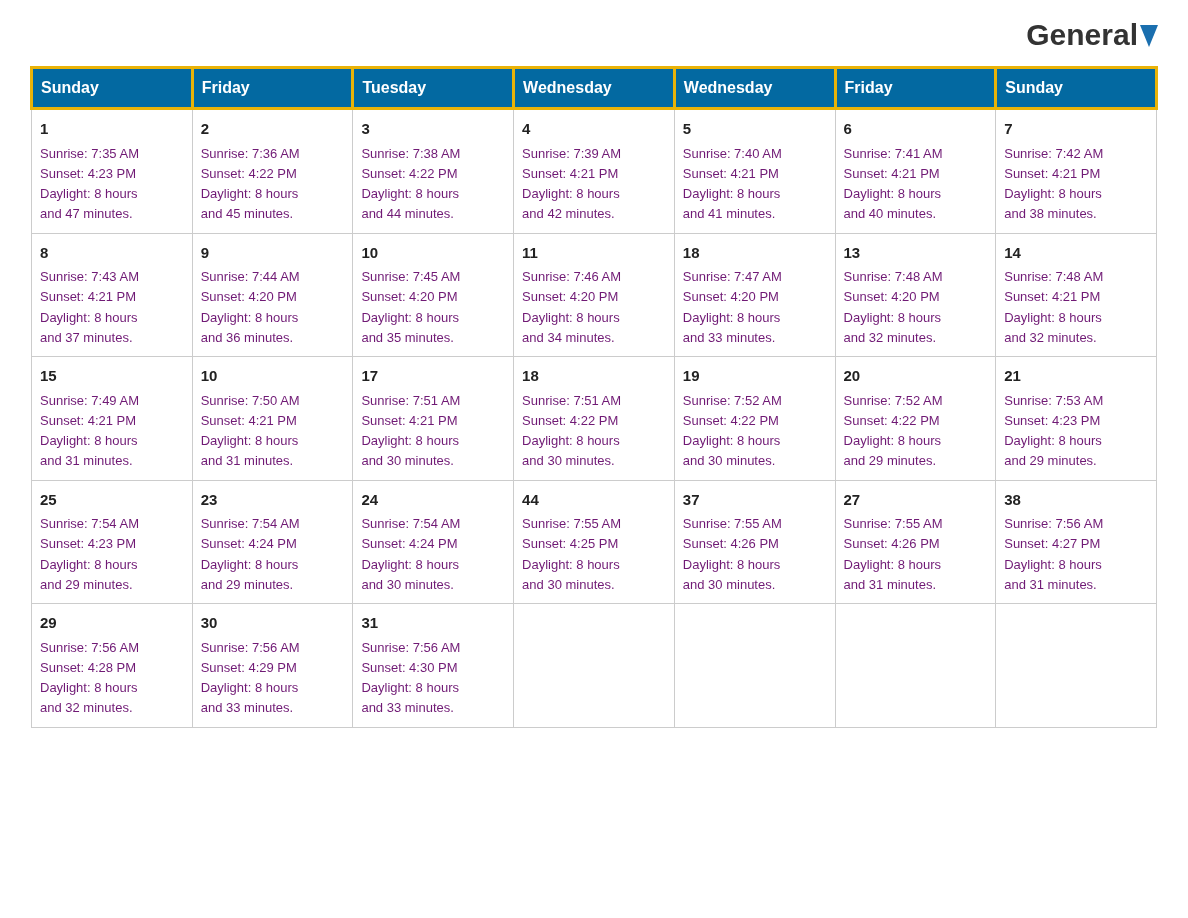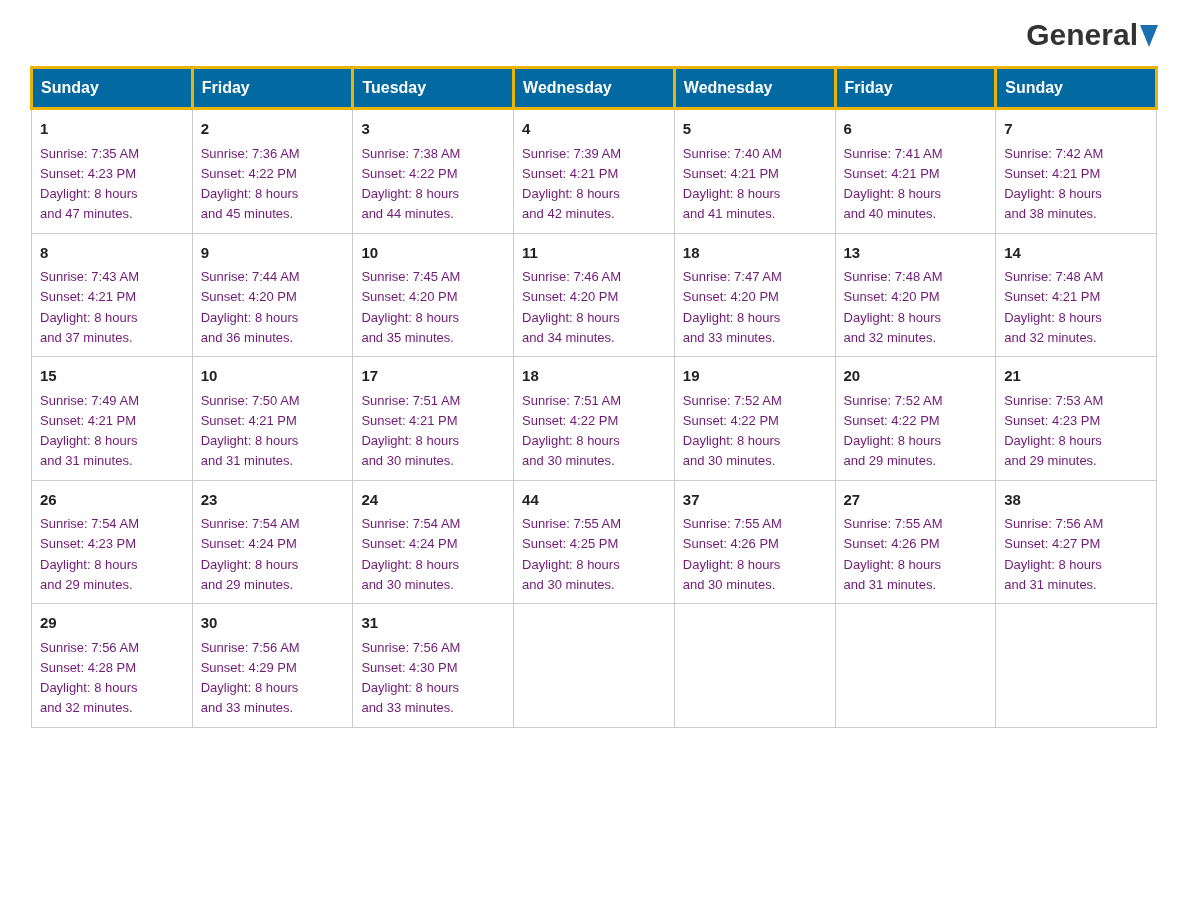"26" span.day-num { text: 26 -> 25 }
